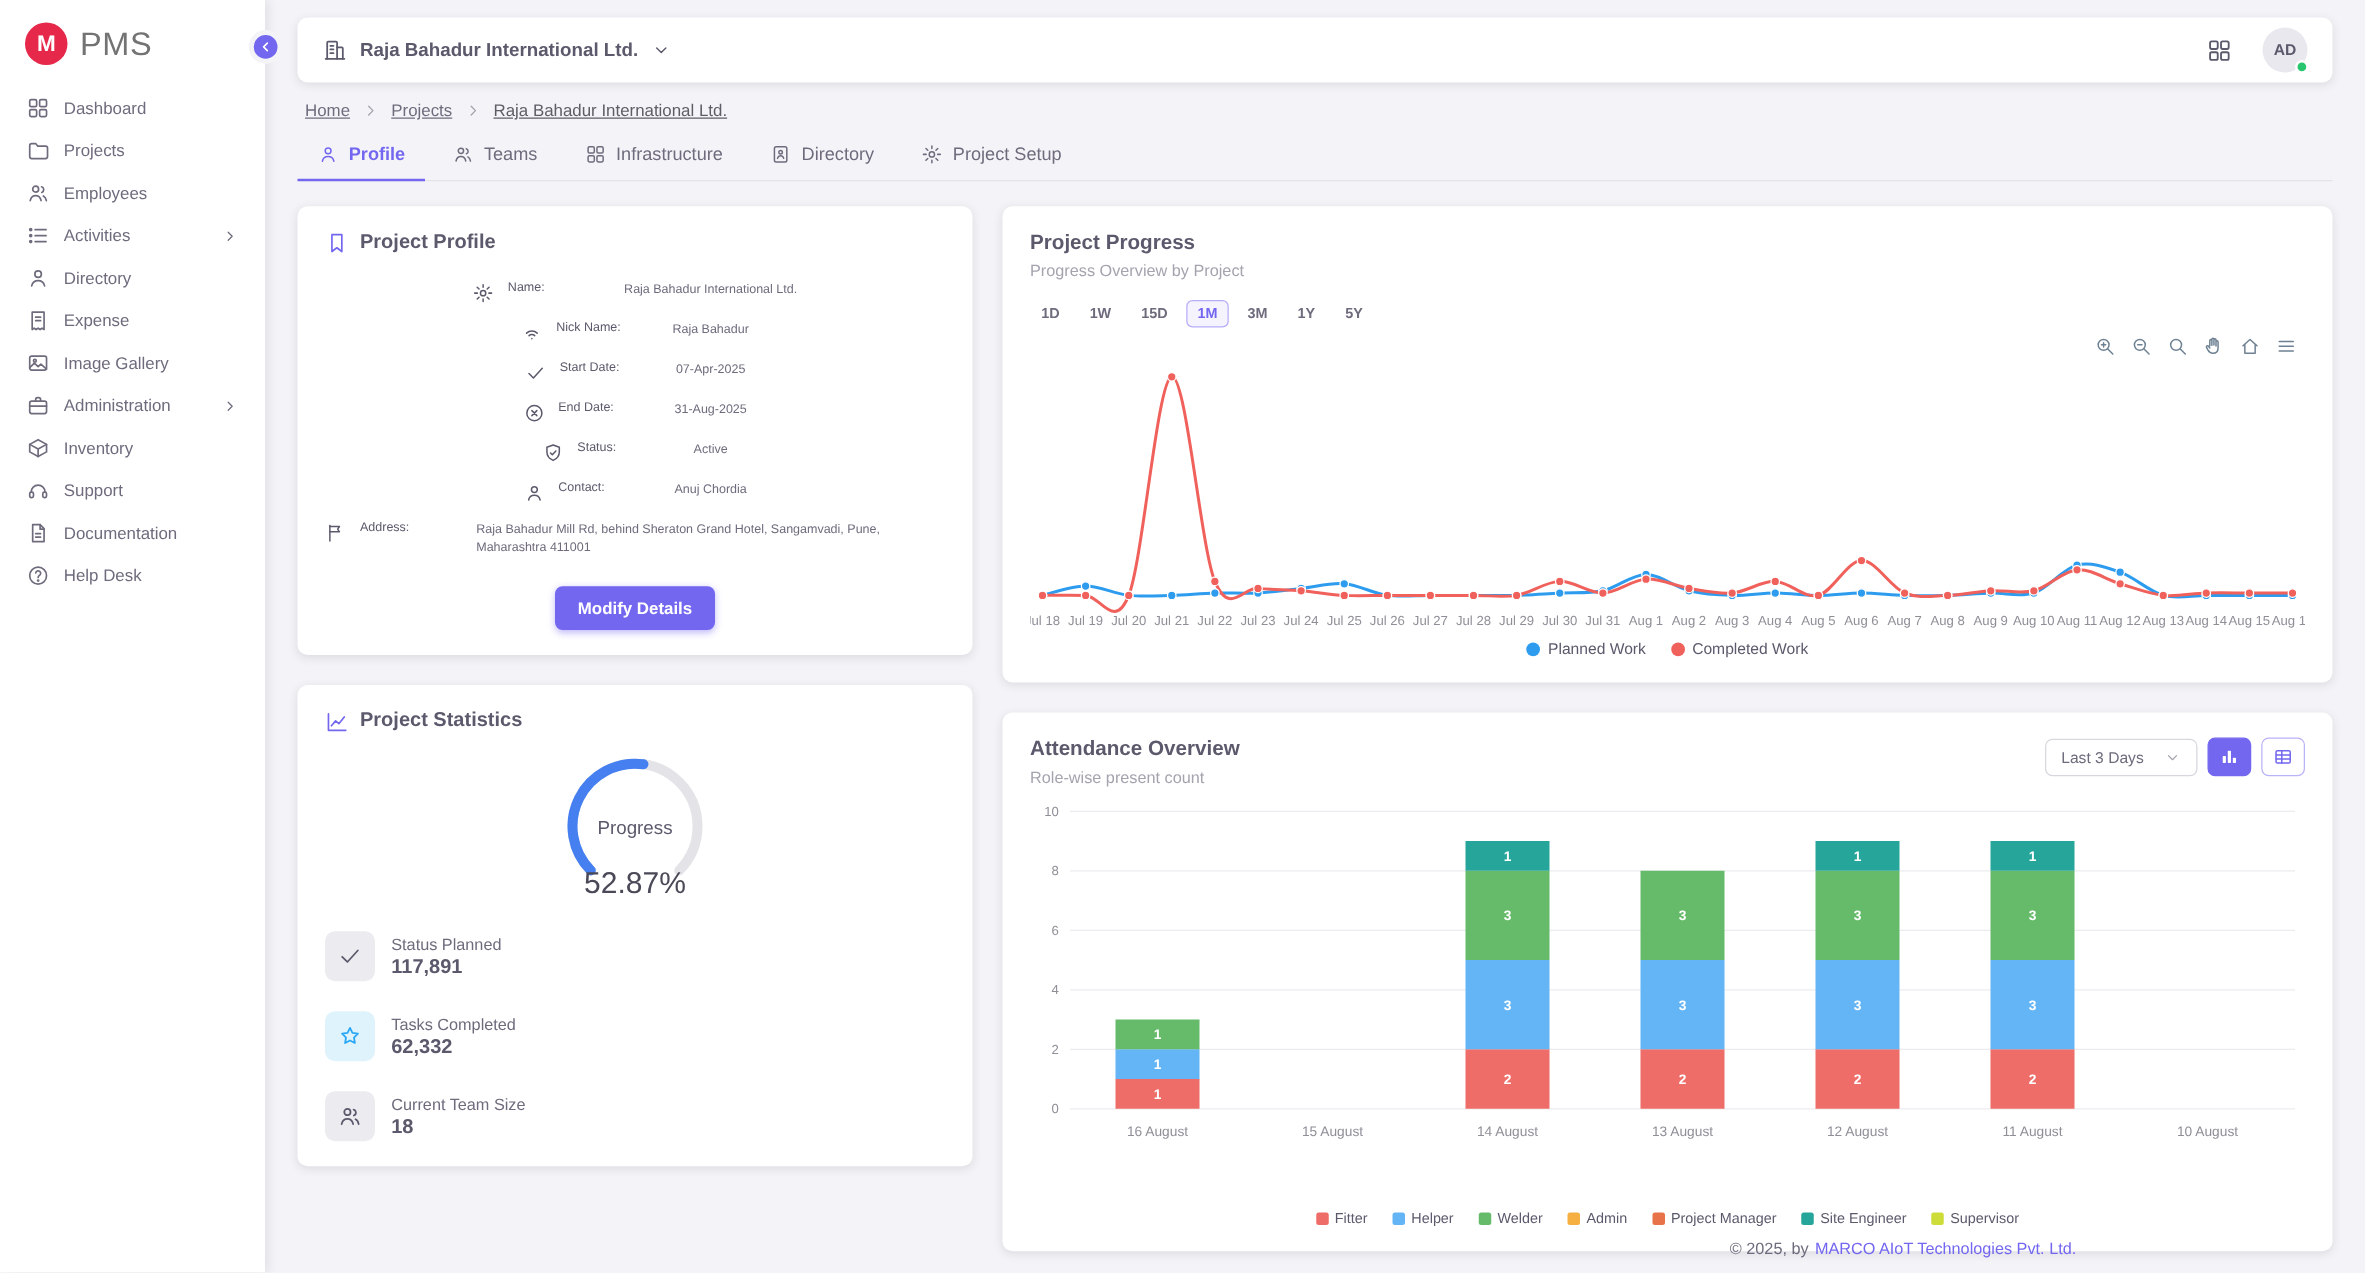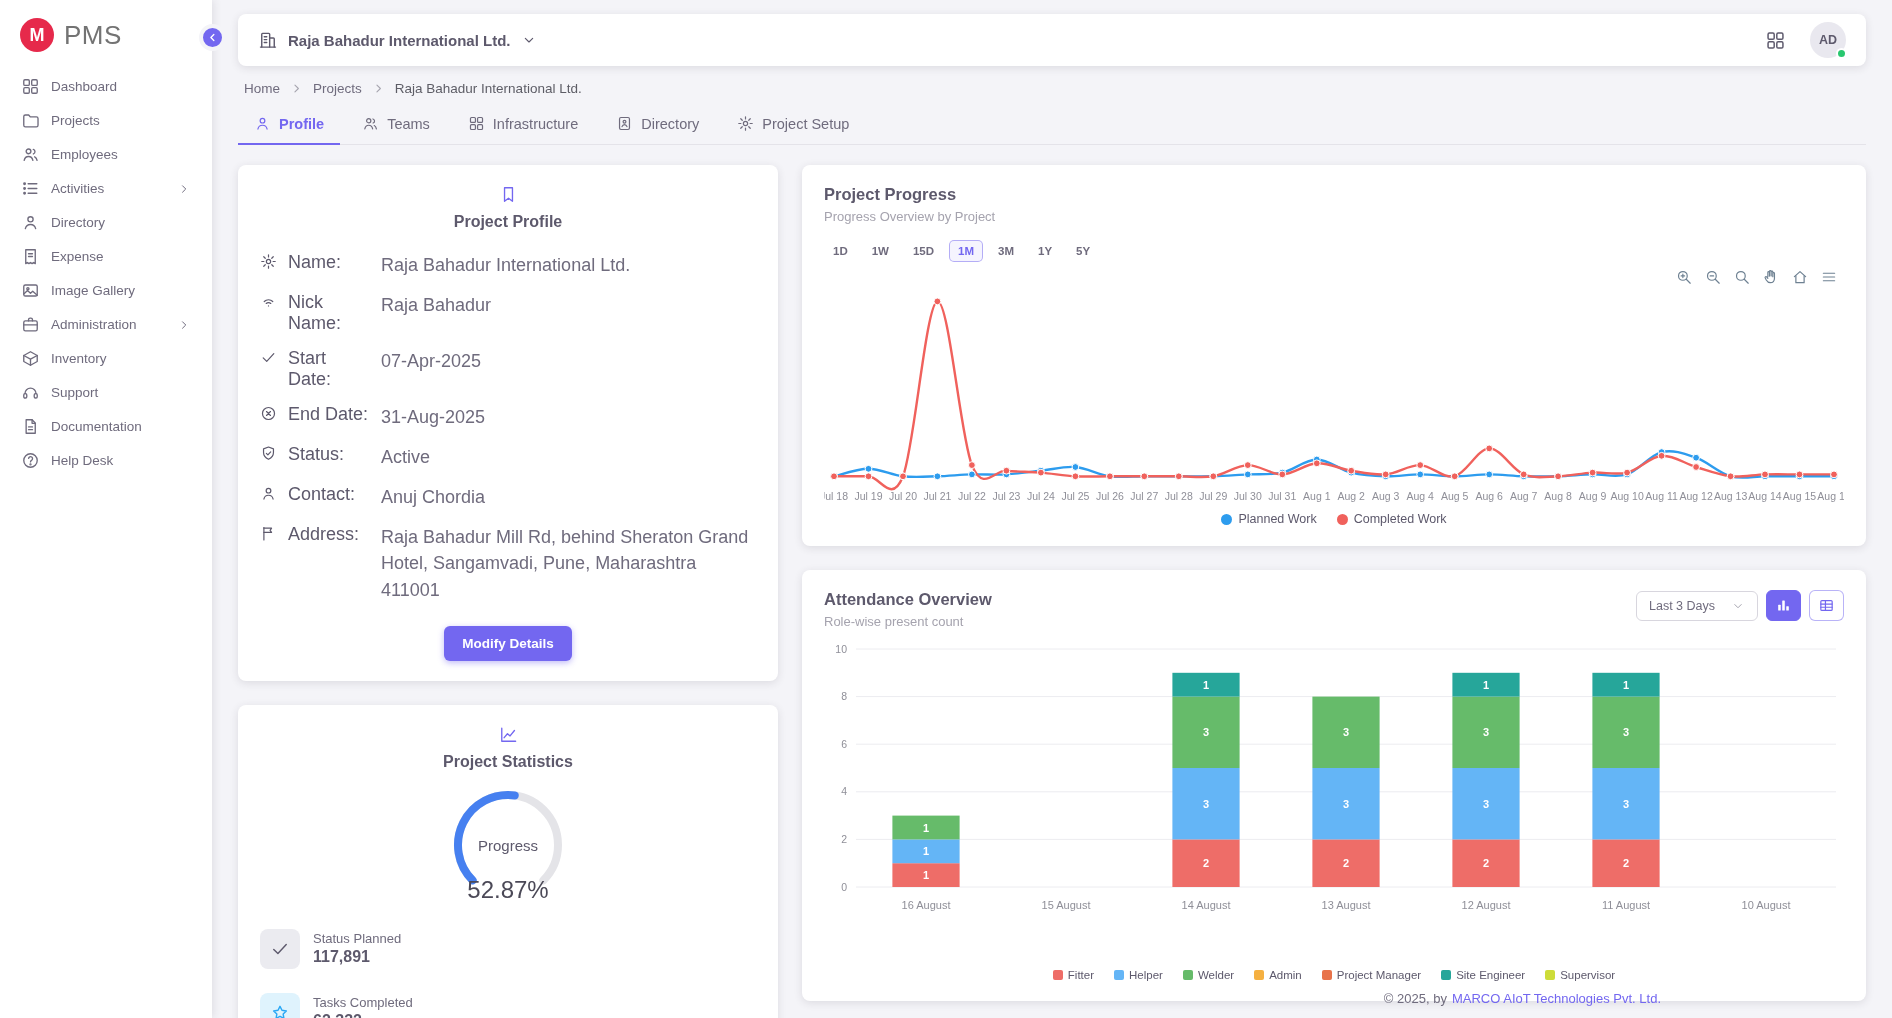"Home" .crumb { text-decoration: none -> underline }
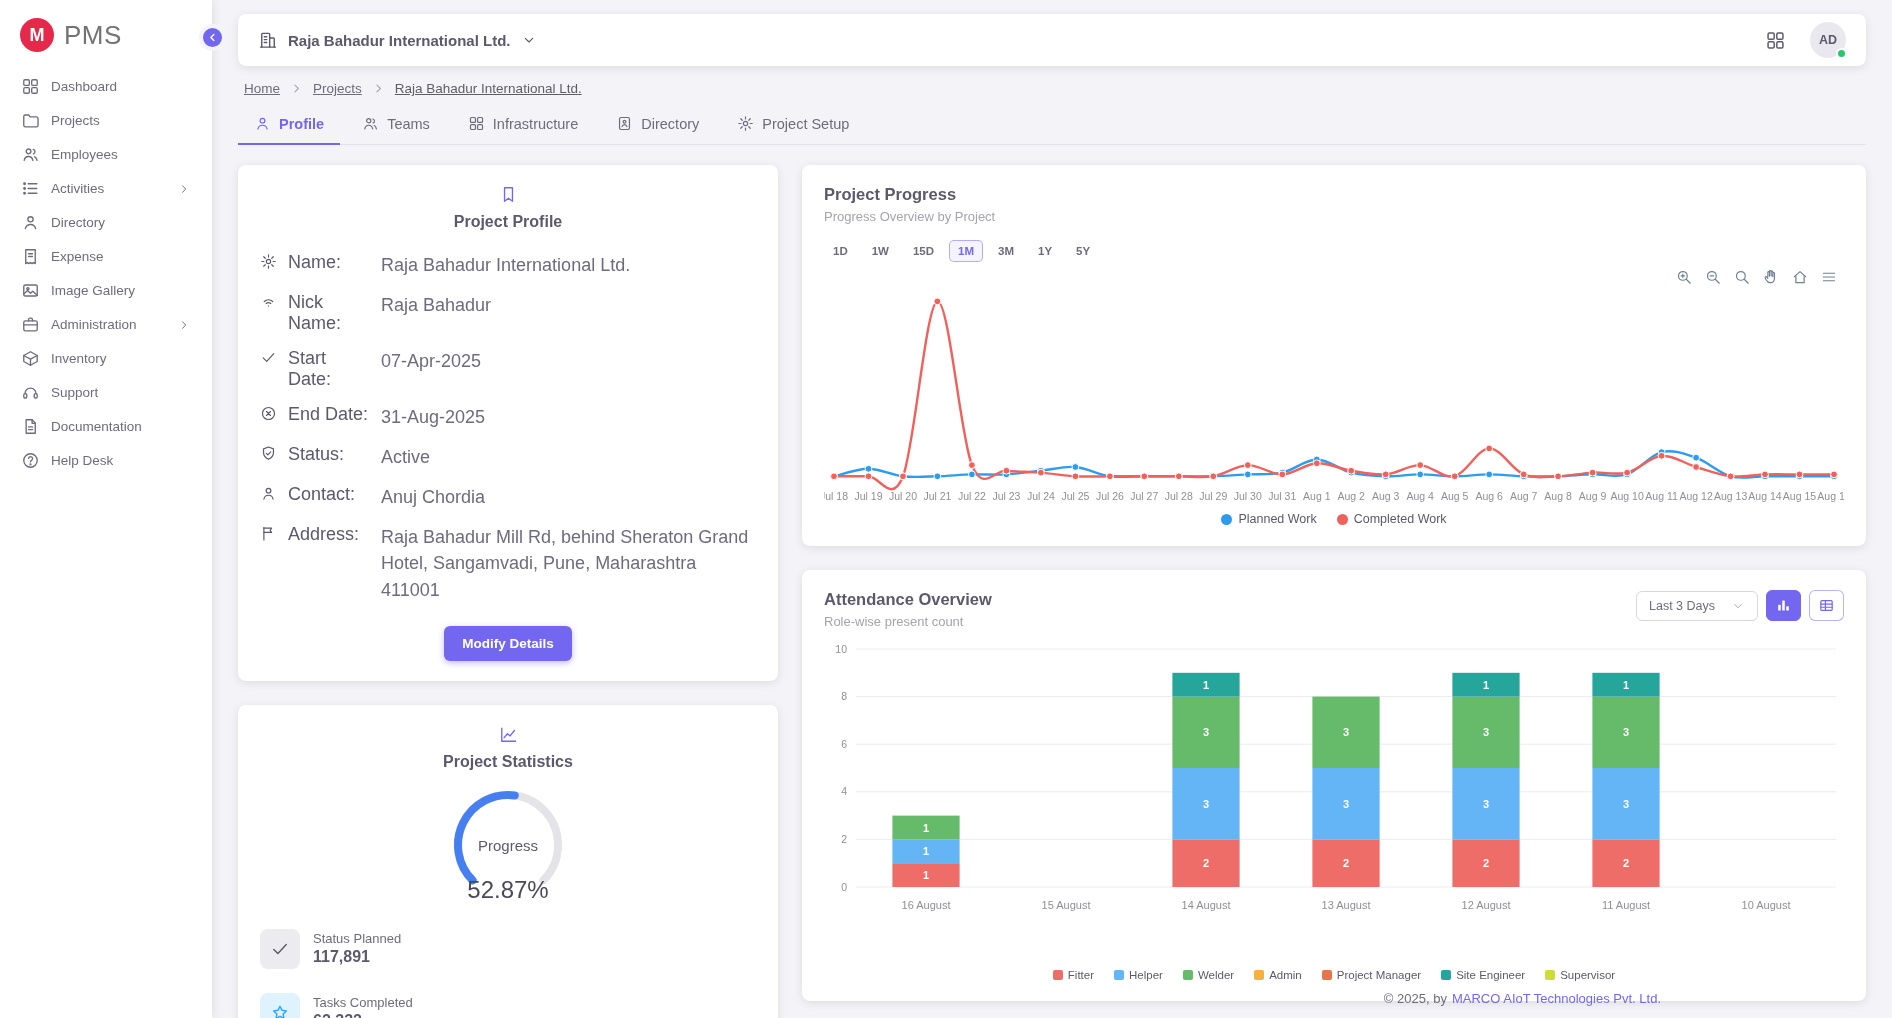"Project Profile" .card-title { align-items: center -> none; flex-direction: column -> none }
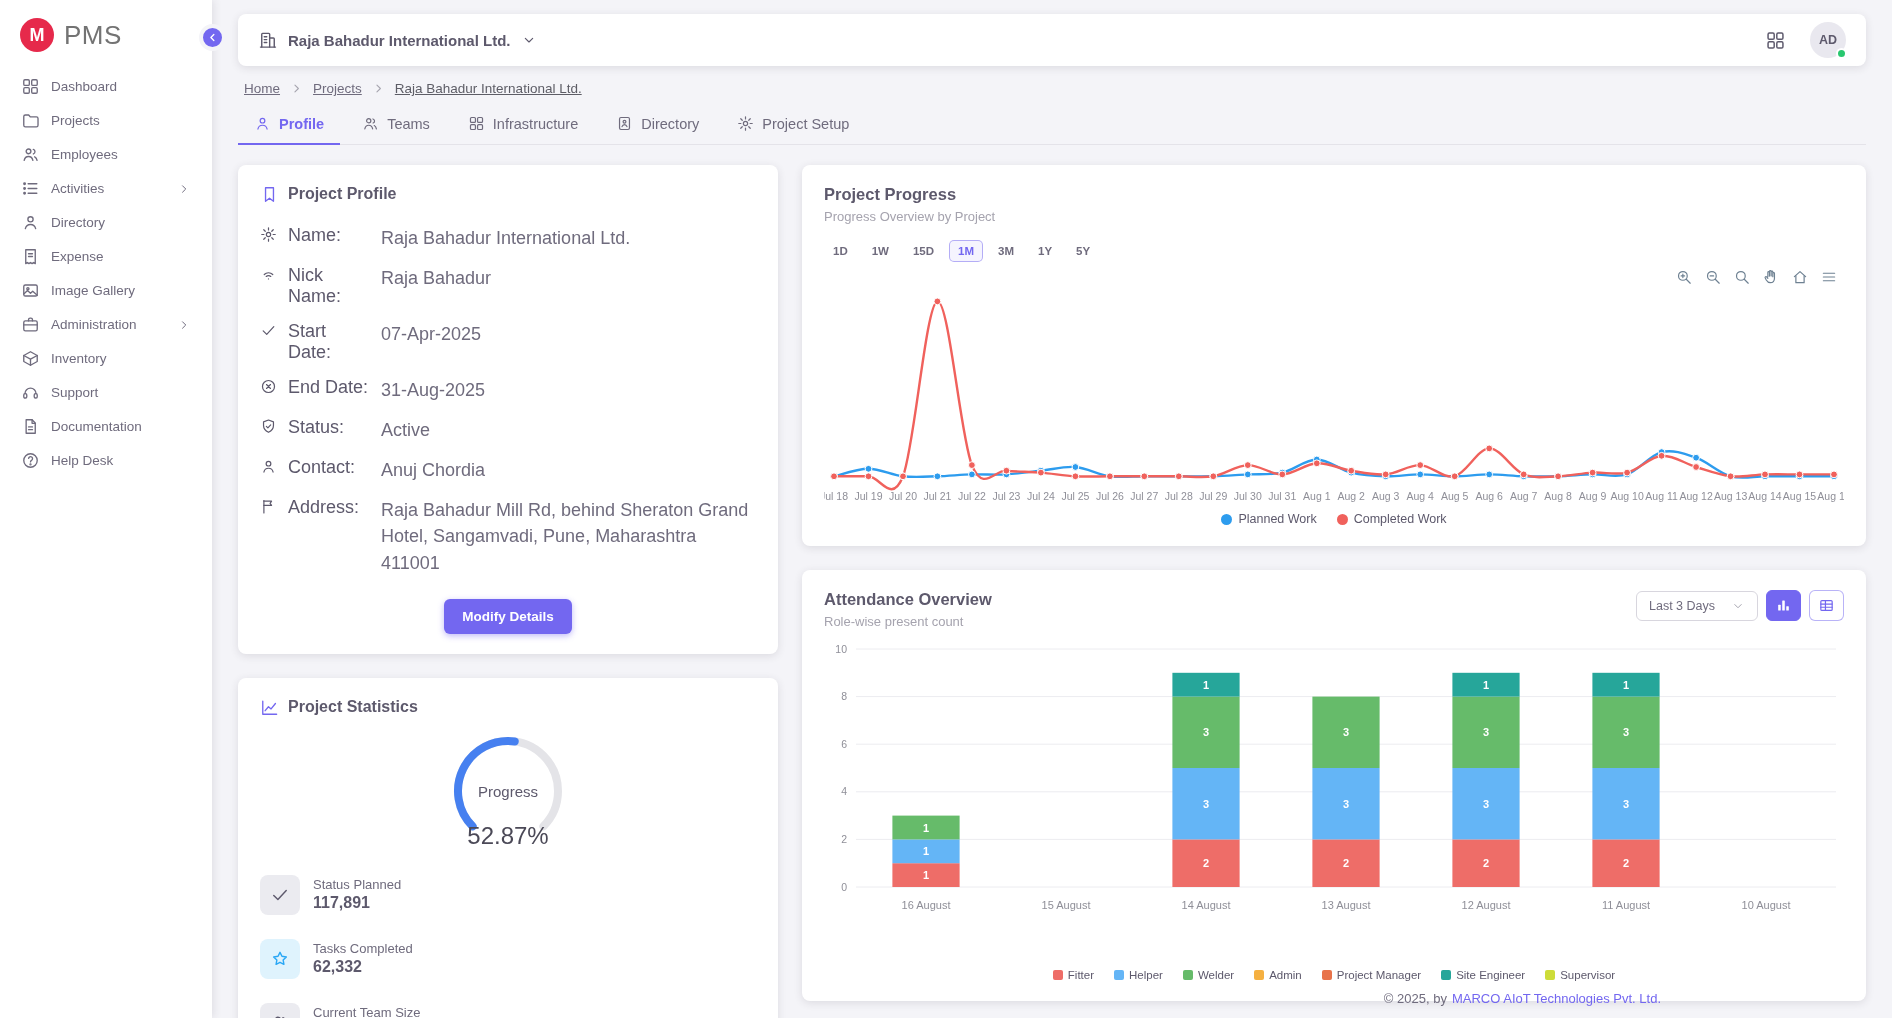"Name:" .field { font-size: 18px -> 10px; justify-content: none -> center }
